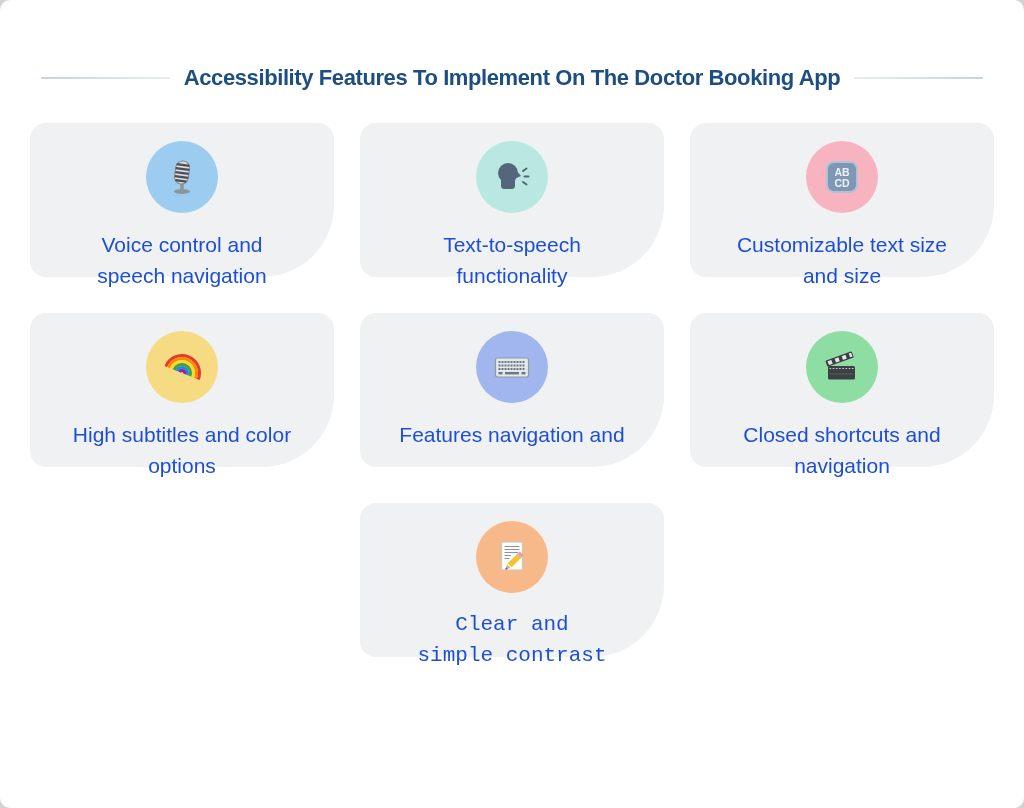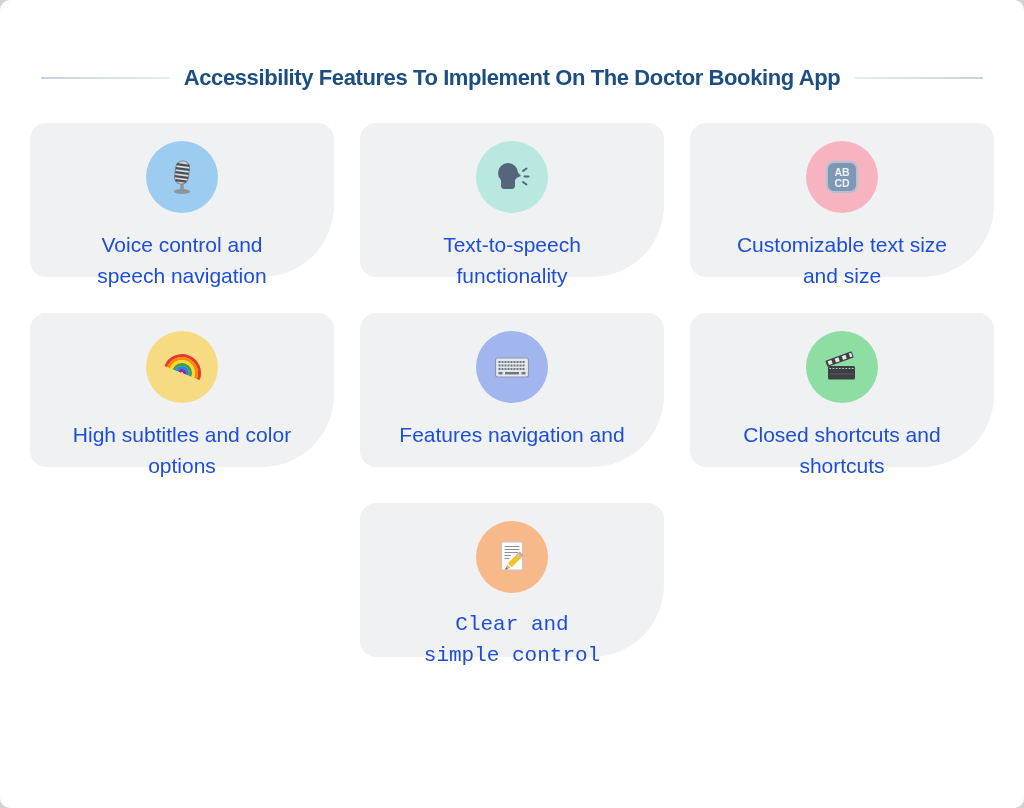"shortcuts" span { text: shortcuts -> navigation }
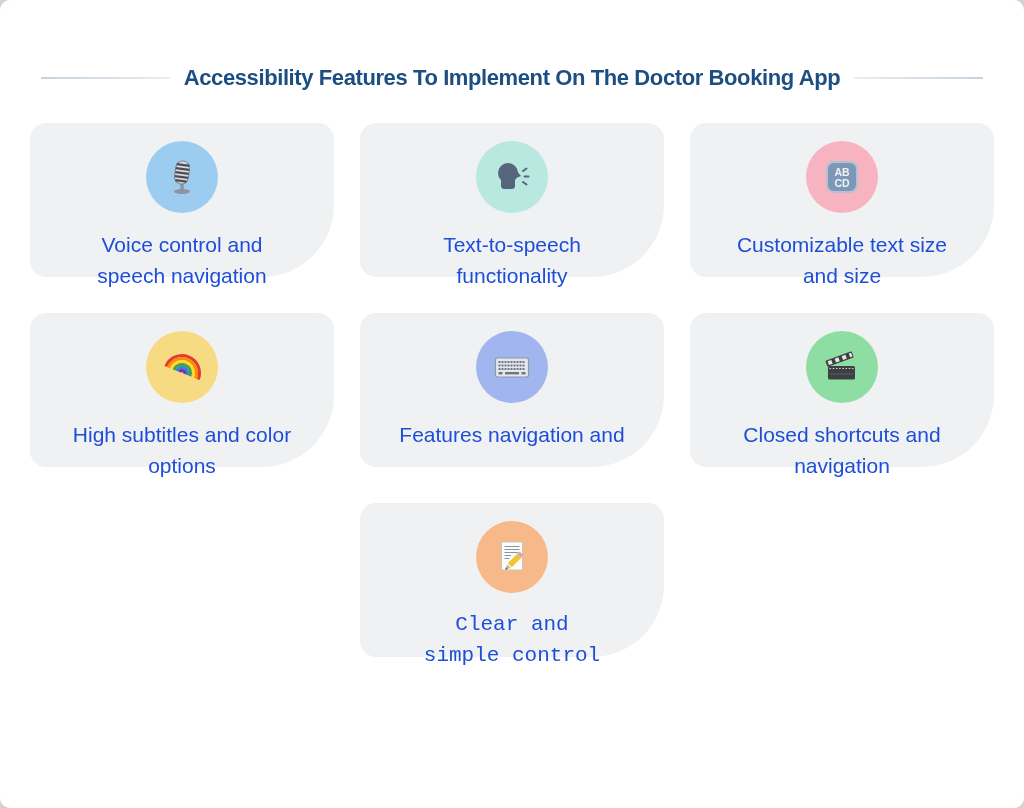"simple control" span { text: control -> contrast }
